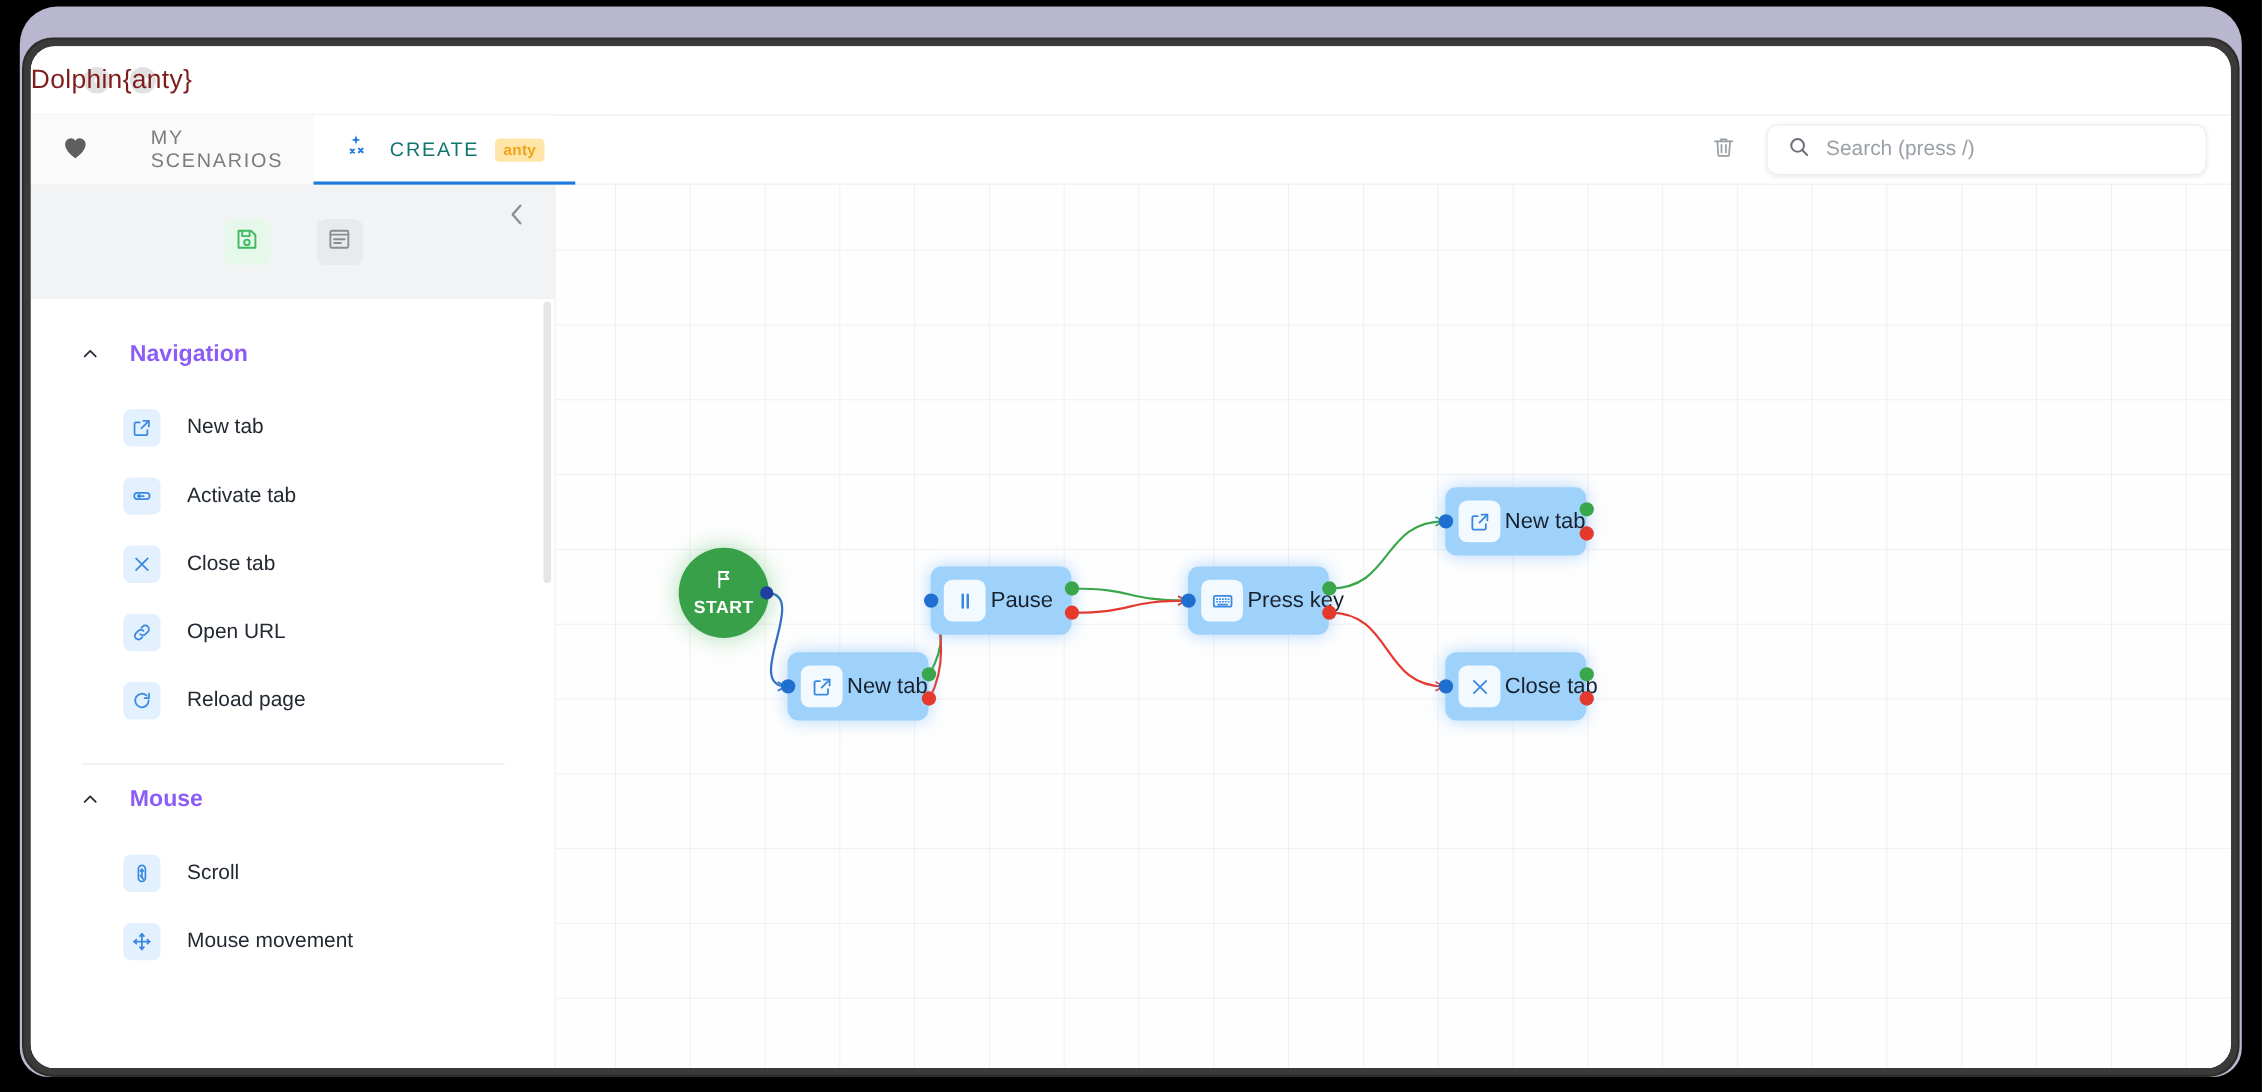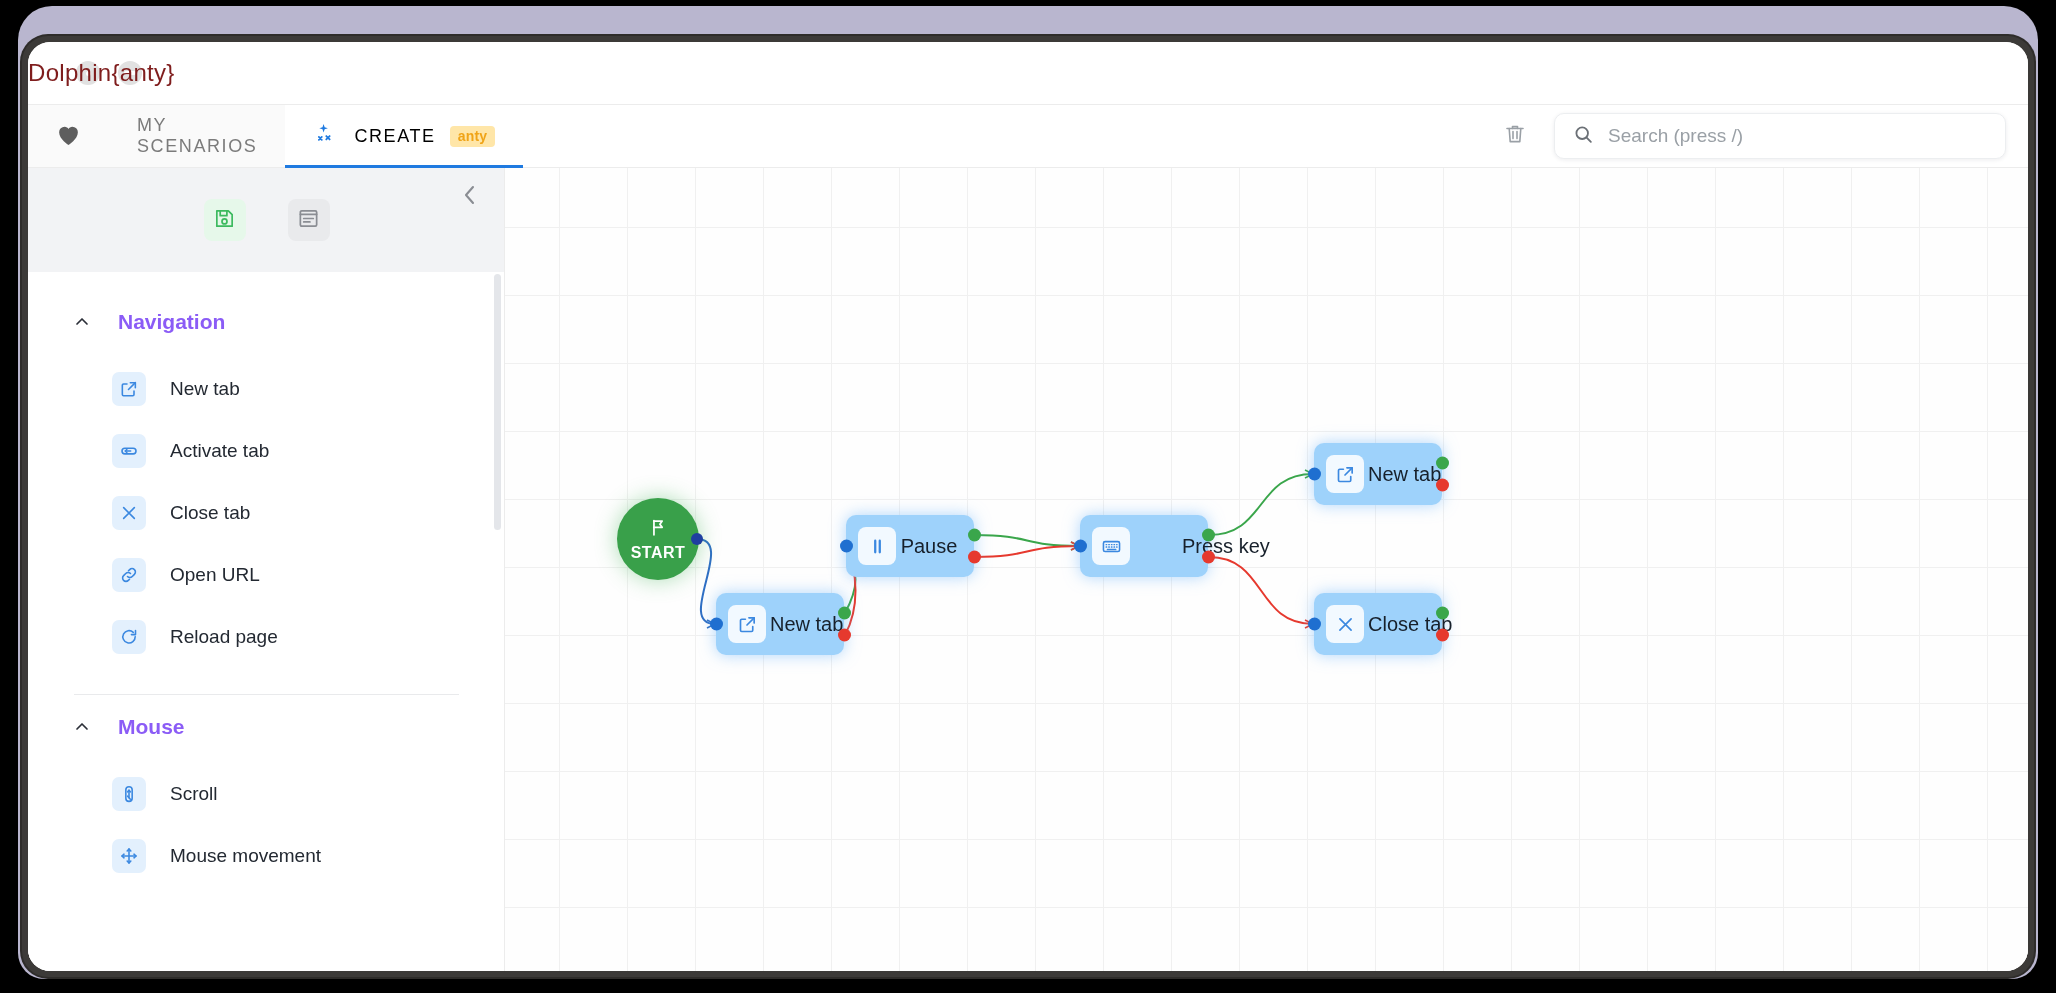"CREATE" .tab.create .tlabel { color: #000000 -> #0f766e }
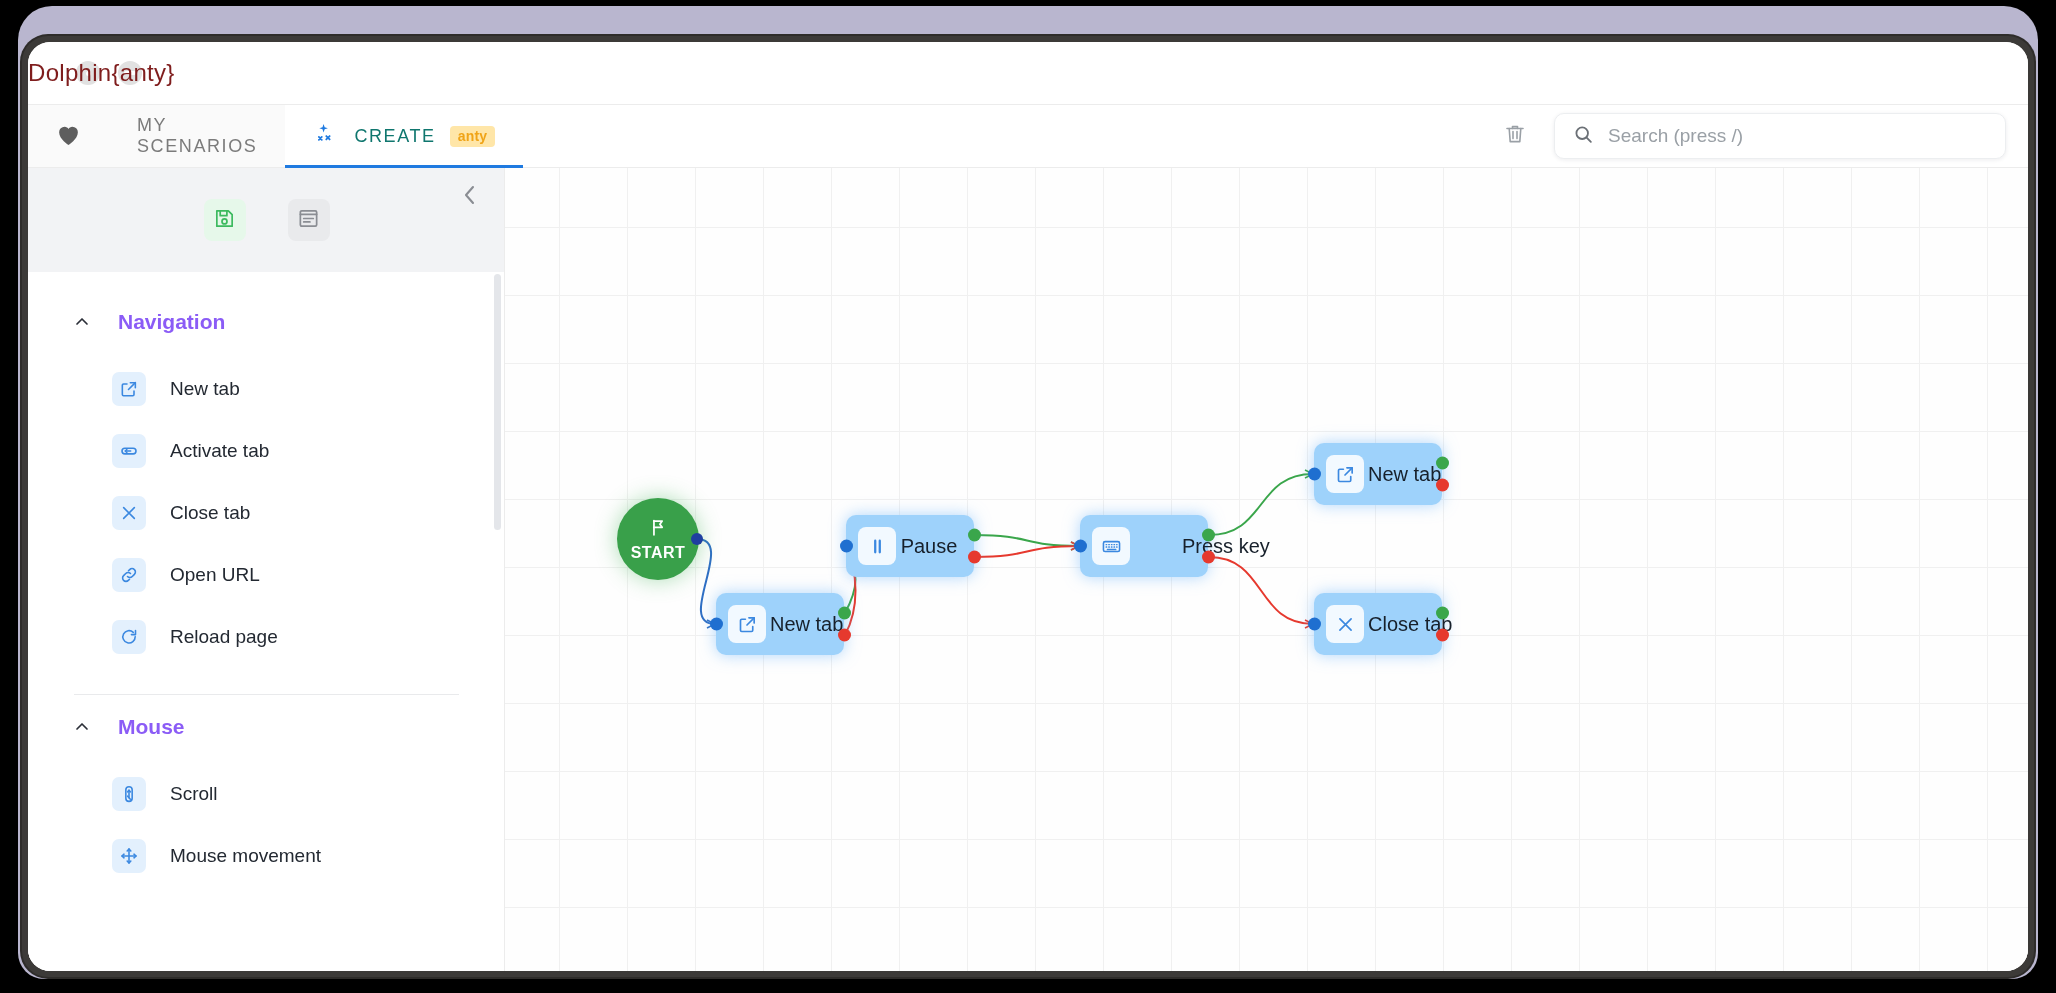"Search (press /)" #searchbox { width: 452px -> 400px }
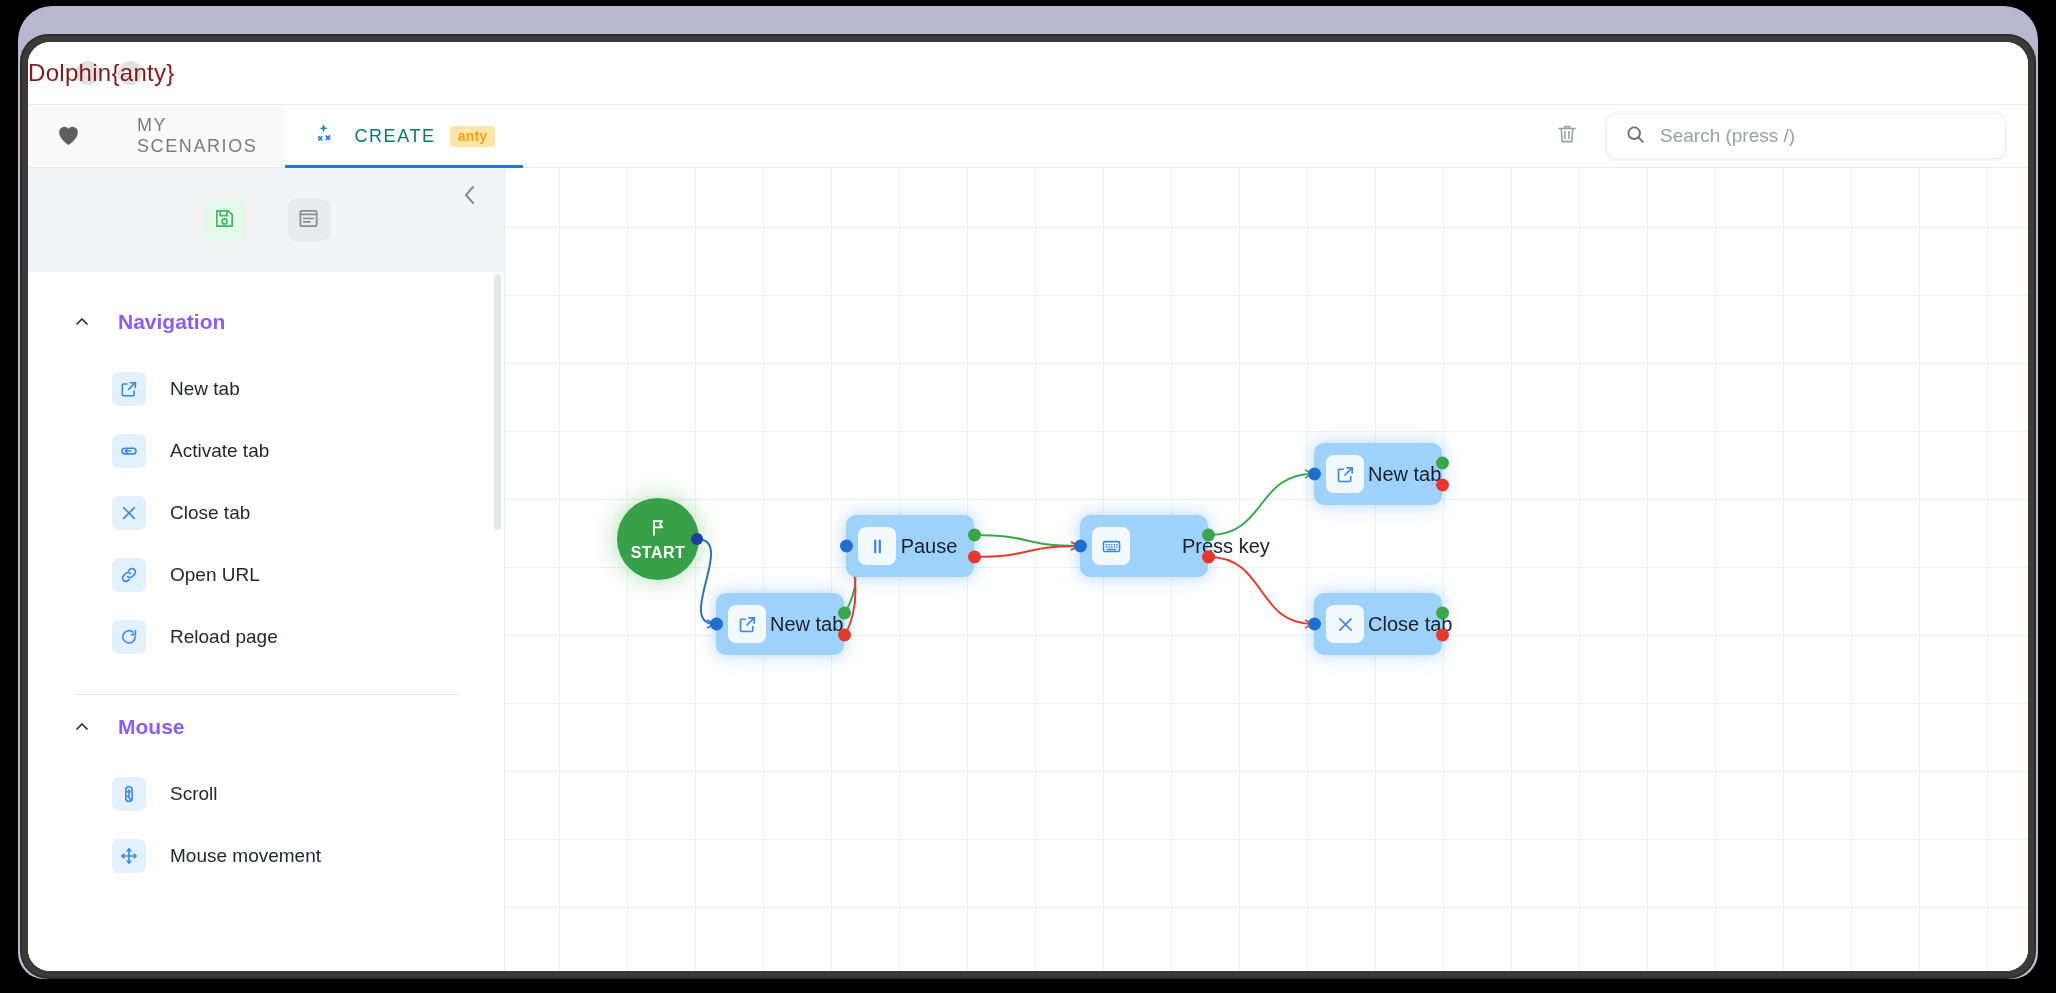"Press key" div.node { gap: 48px -> none }
